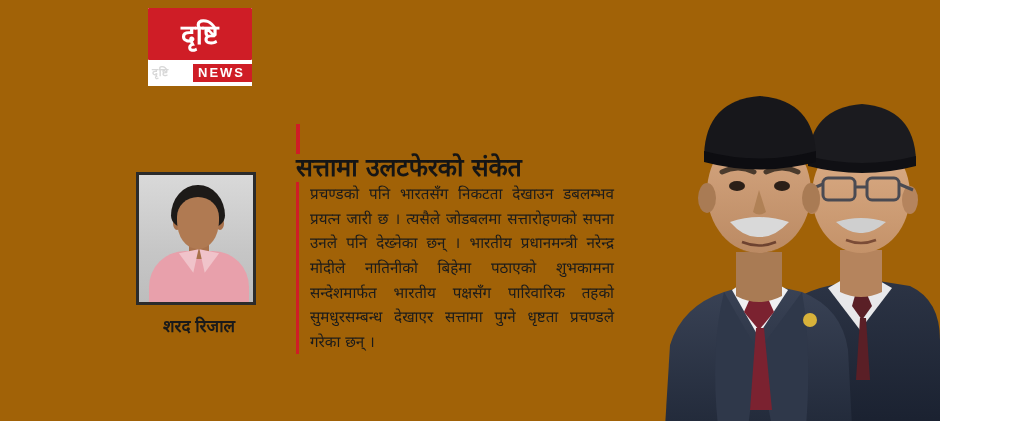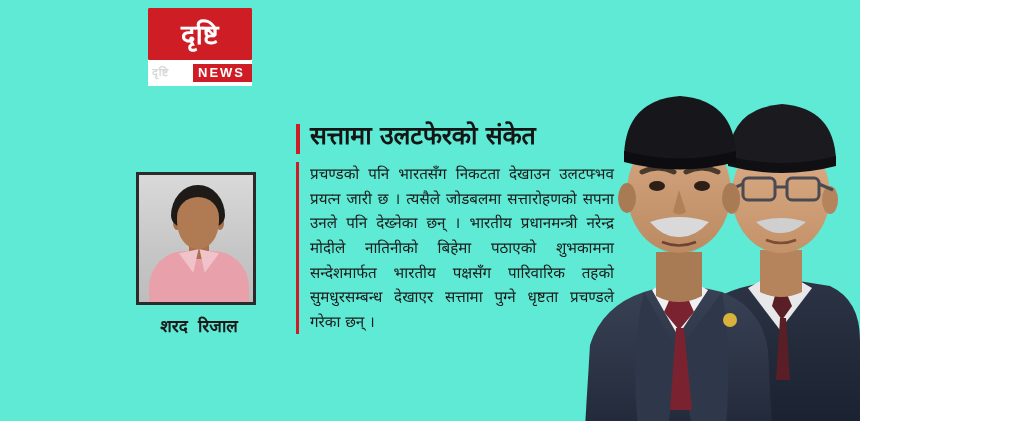"दृष्टि" .page { background: #5eead4 -> #a16207; width: 860px -> 940px }
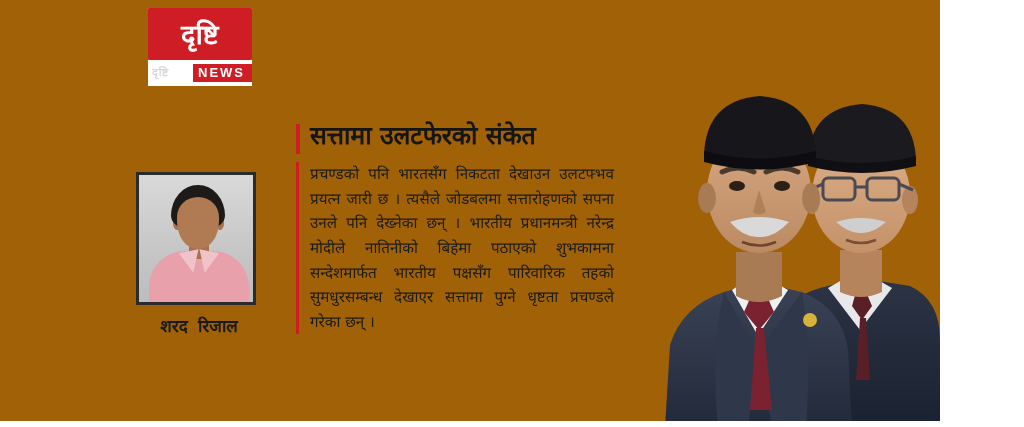"सत्तामा उलटफेरको संकेत" .headline-row { flex-direction: none -> column; margin-bottom: 8px -> none }
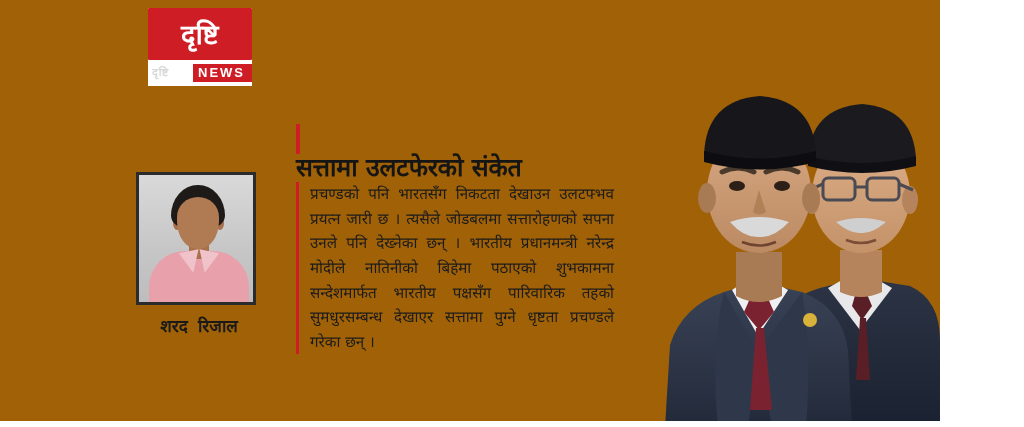"प्रचण्डको पनि भारतसँग निकटता देखाउन" div.body-text { text: उलटफ्भव -> डबलम्भव }
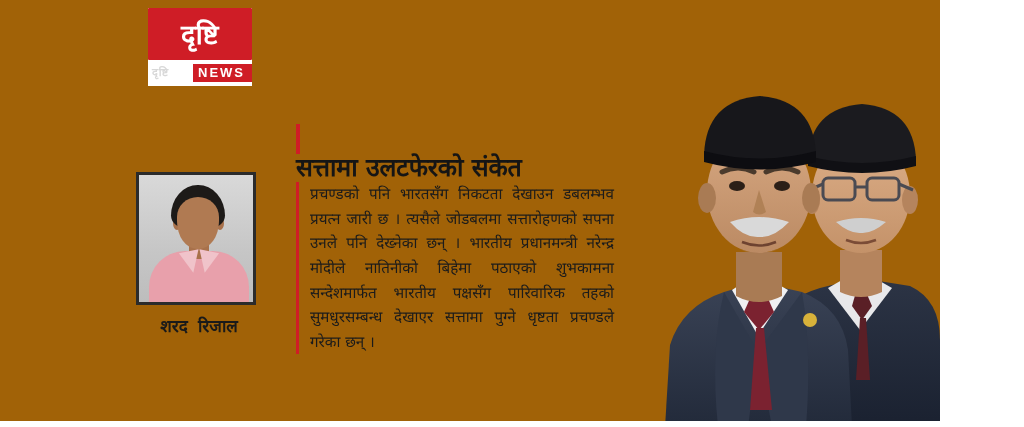"शरद रिजाल" .author-name { font-family: Liberation Mono, monospace -> Liberation Sans, sans-serif }
